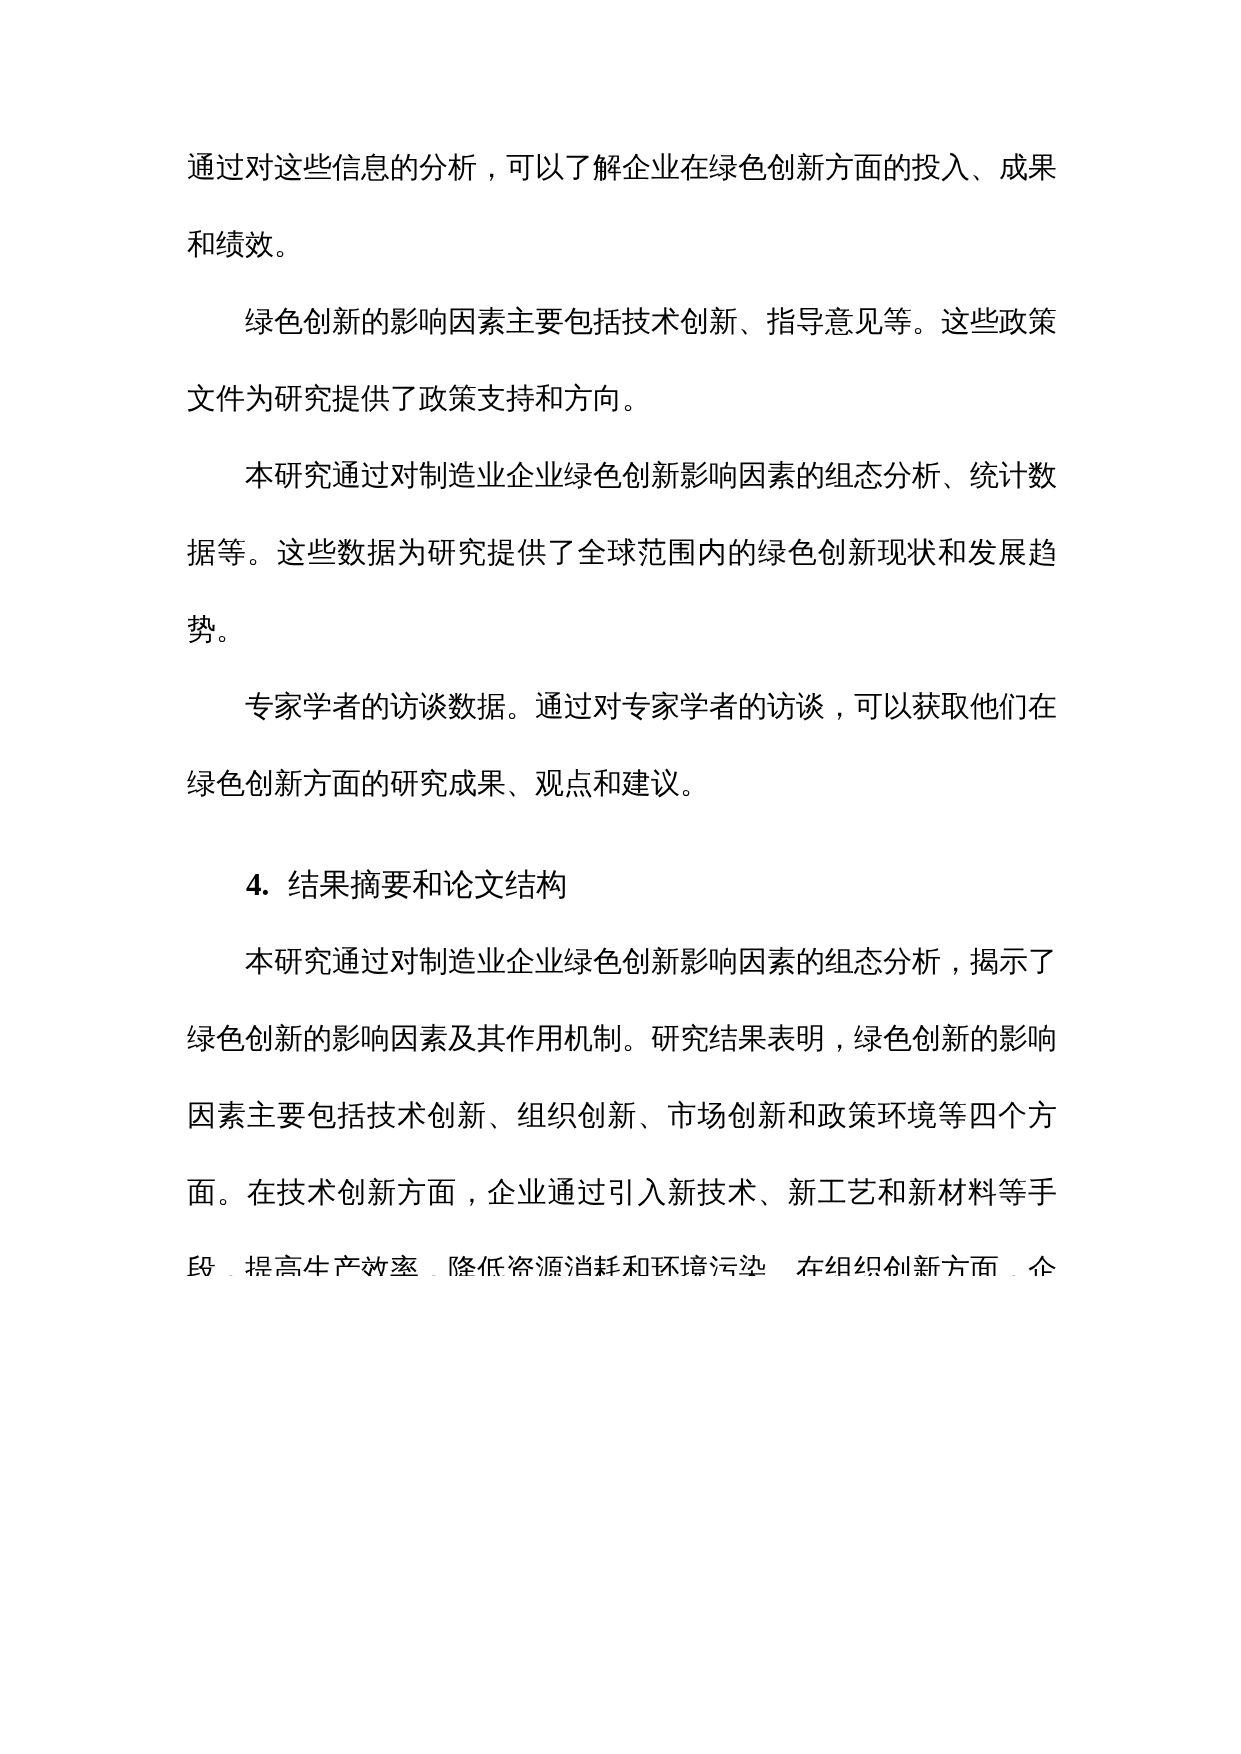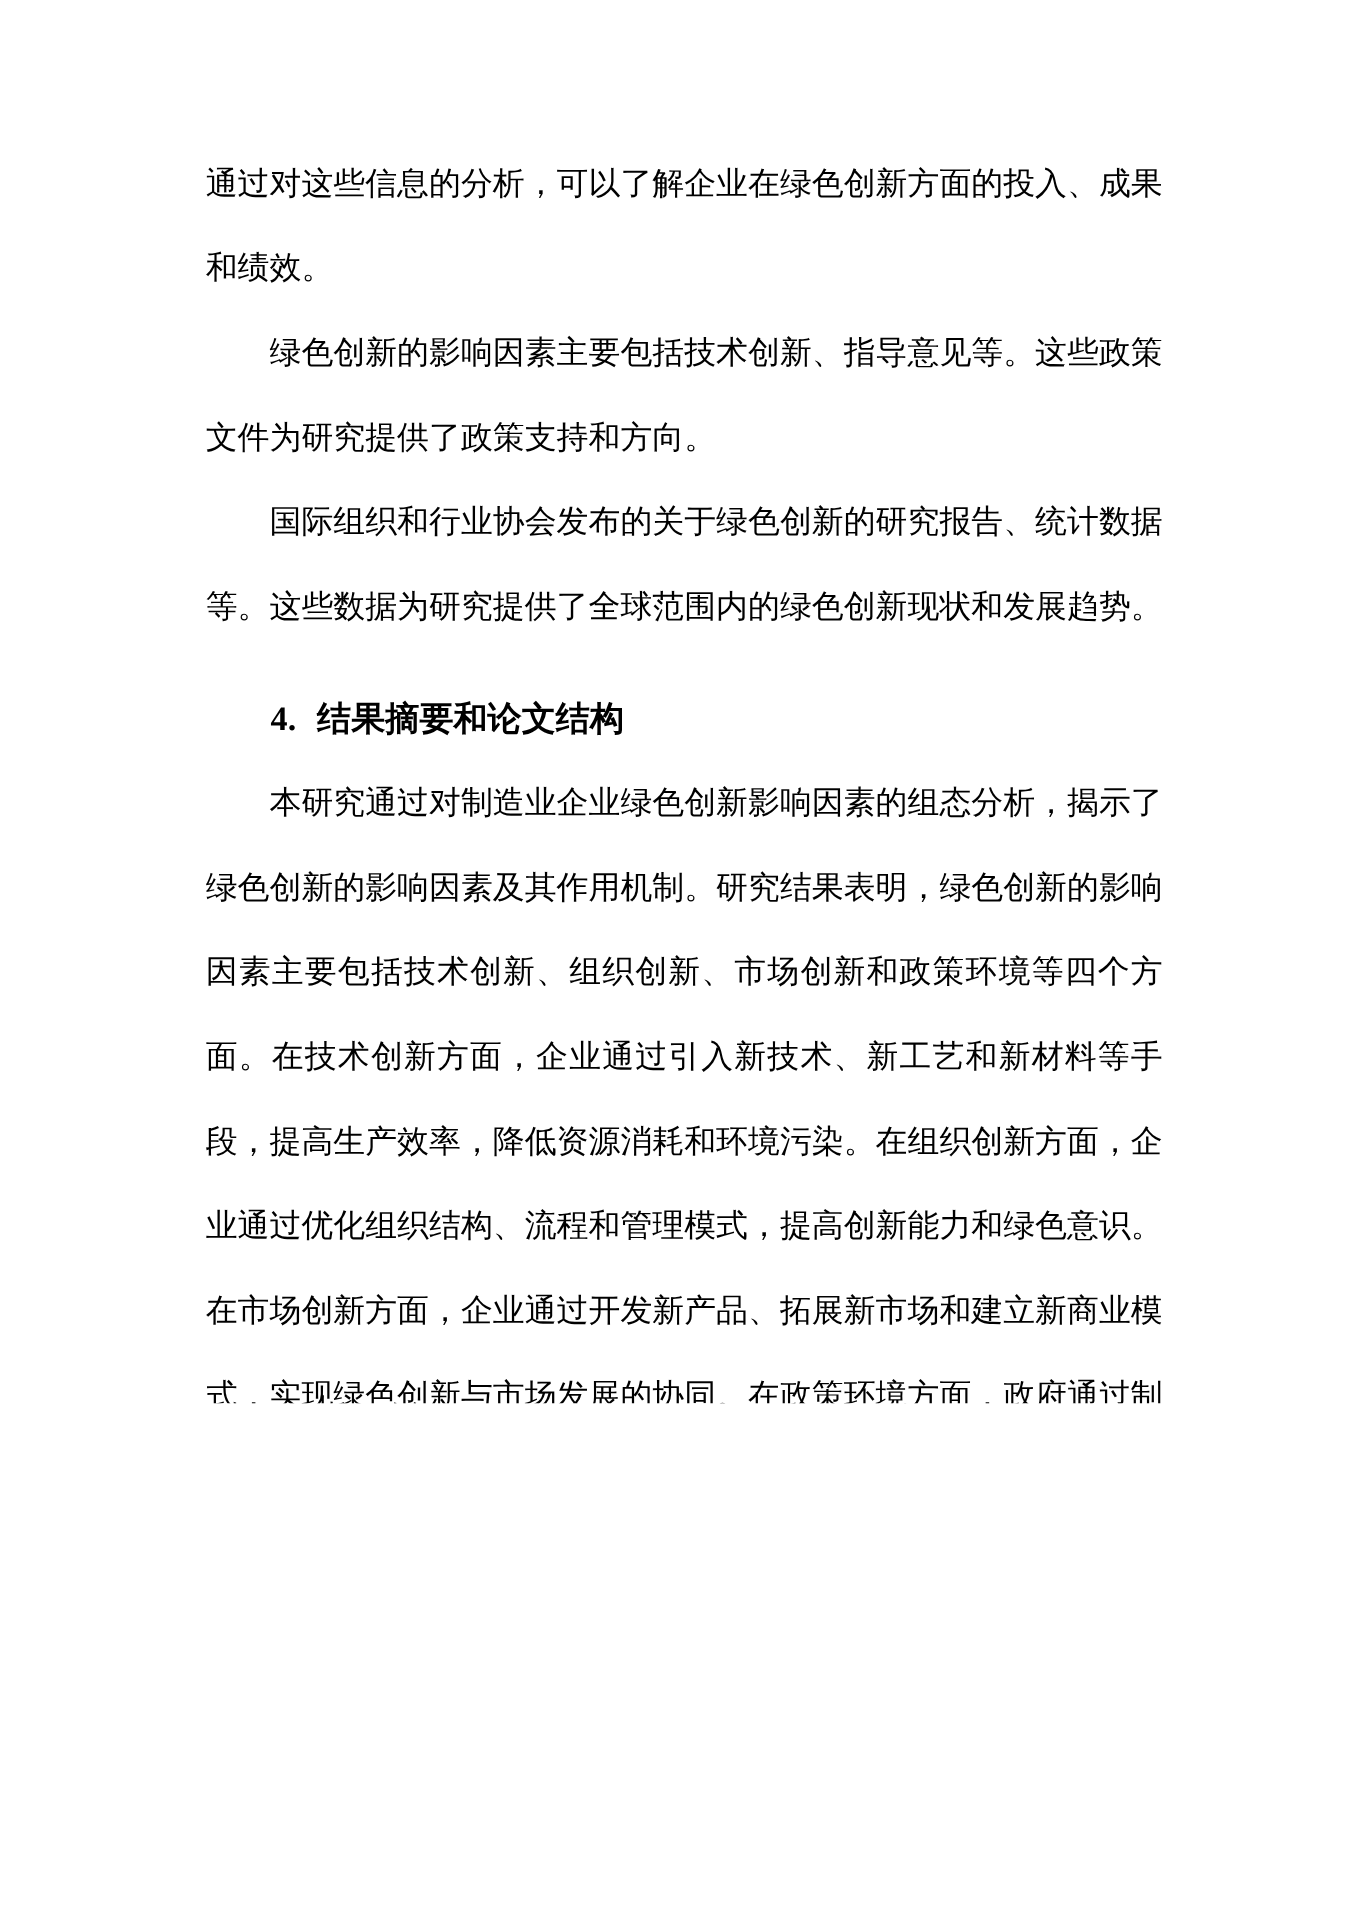"国际组织和行业协会发布的关于绿色创新的研究报告、统计数据等。这些数据为研究提供了" p.para { text: 国际组织和行业协会发布的关于绿色创新的研究报告 -> 本研究通过对制造业企业绿色创新影响因素的组态分析 }
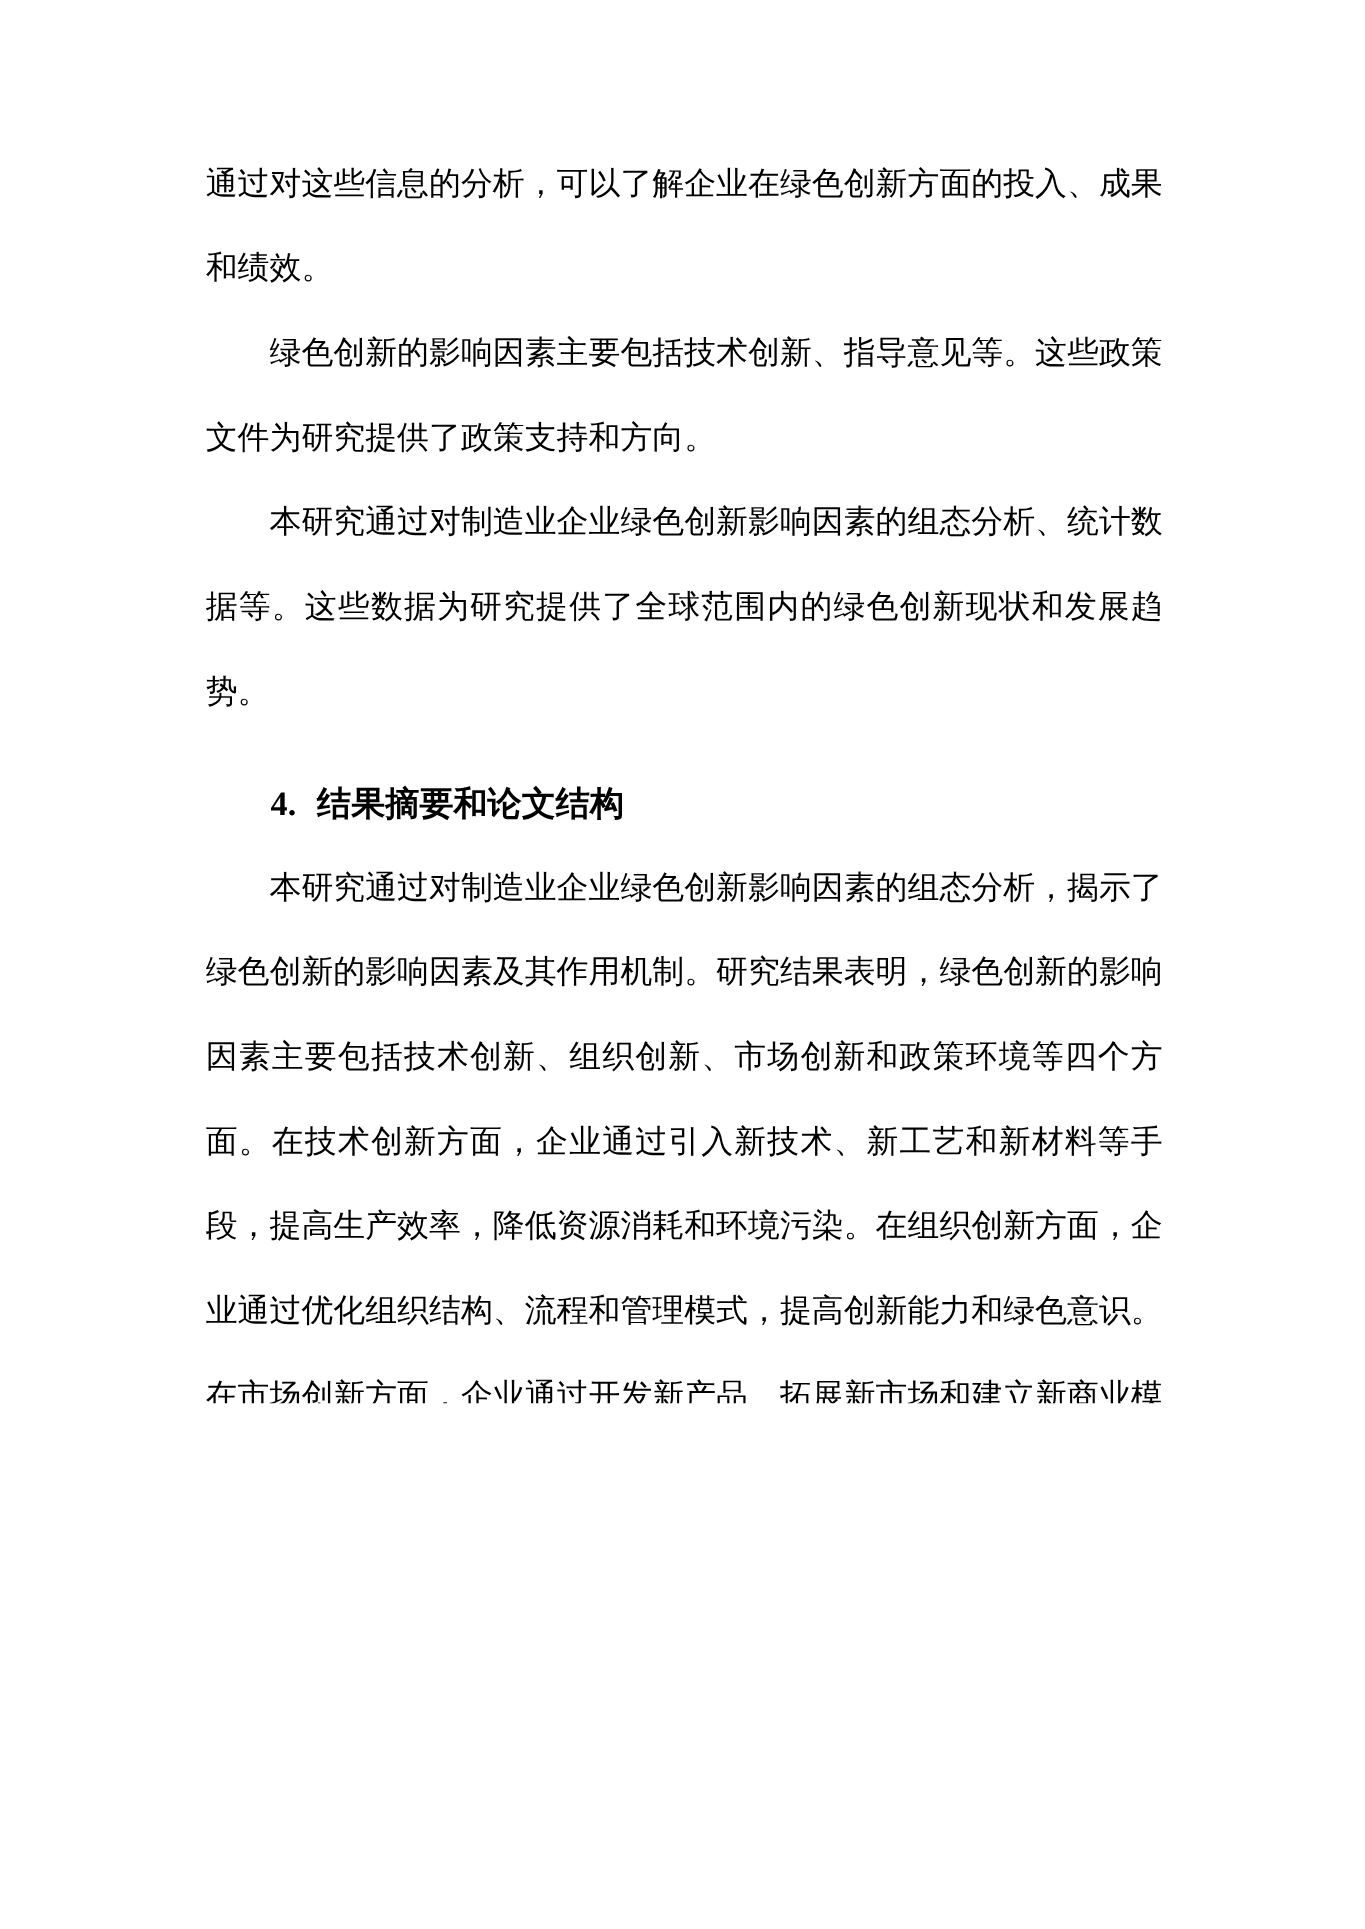"专家学者的访谈数据。通过对专家学者的访谈，可以获取他们在绿色创新方面的研究成果、" p.para { html: none -> <p>专家学者的访谈数据。通过对专家学者的访谈，可以获取他们在绿色创新方面的研究成果、观点和建议。</p> }
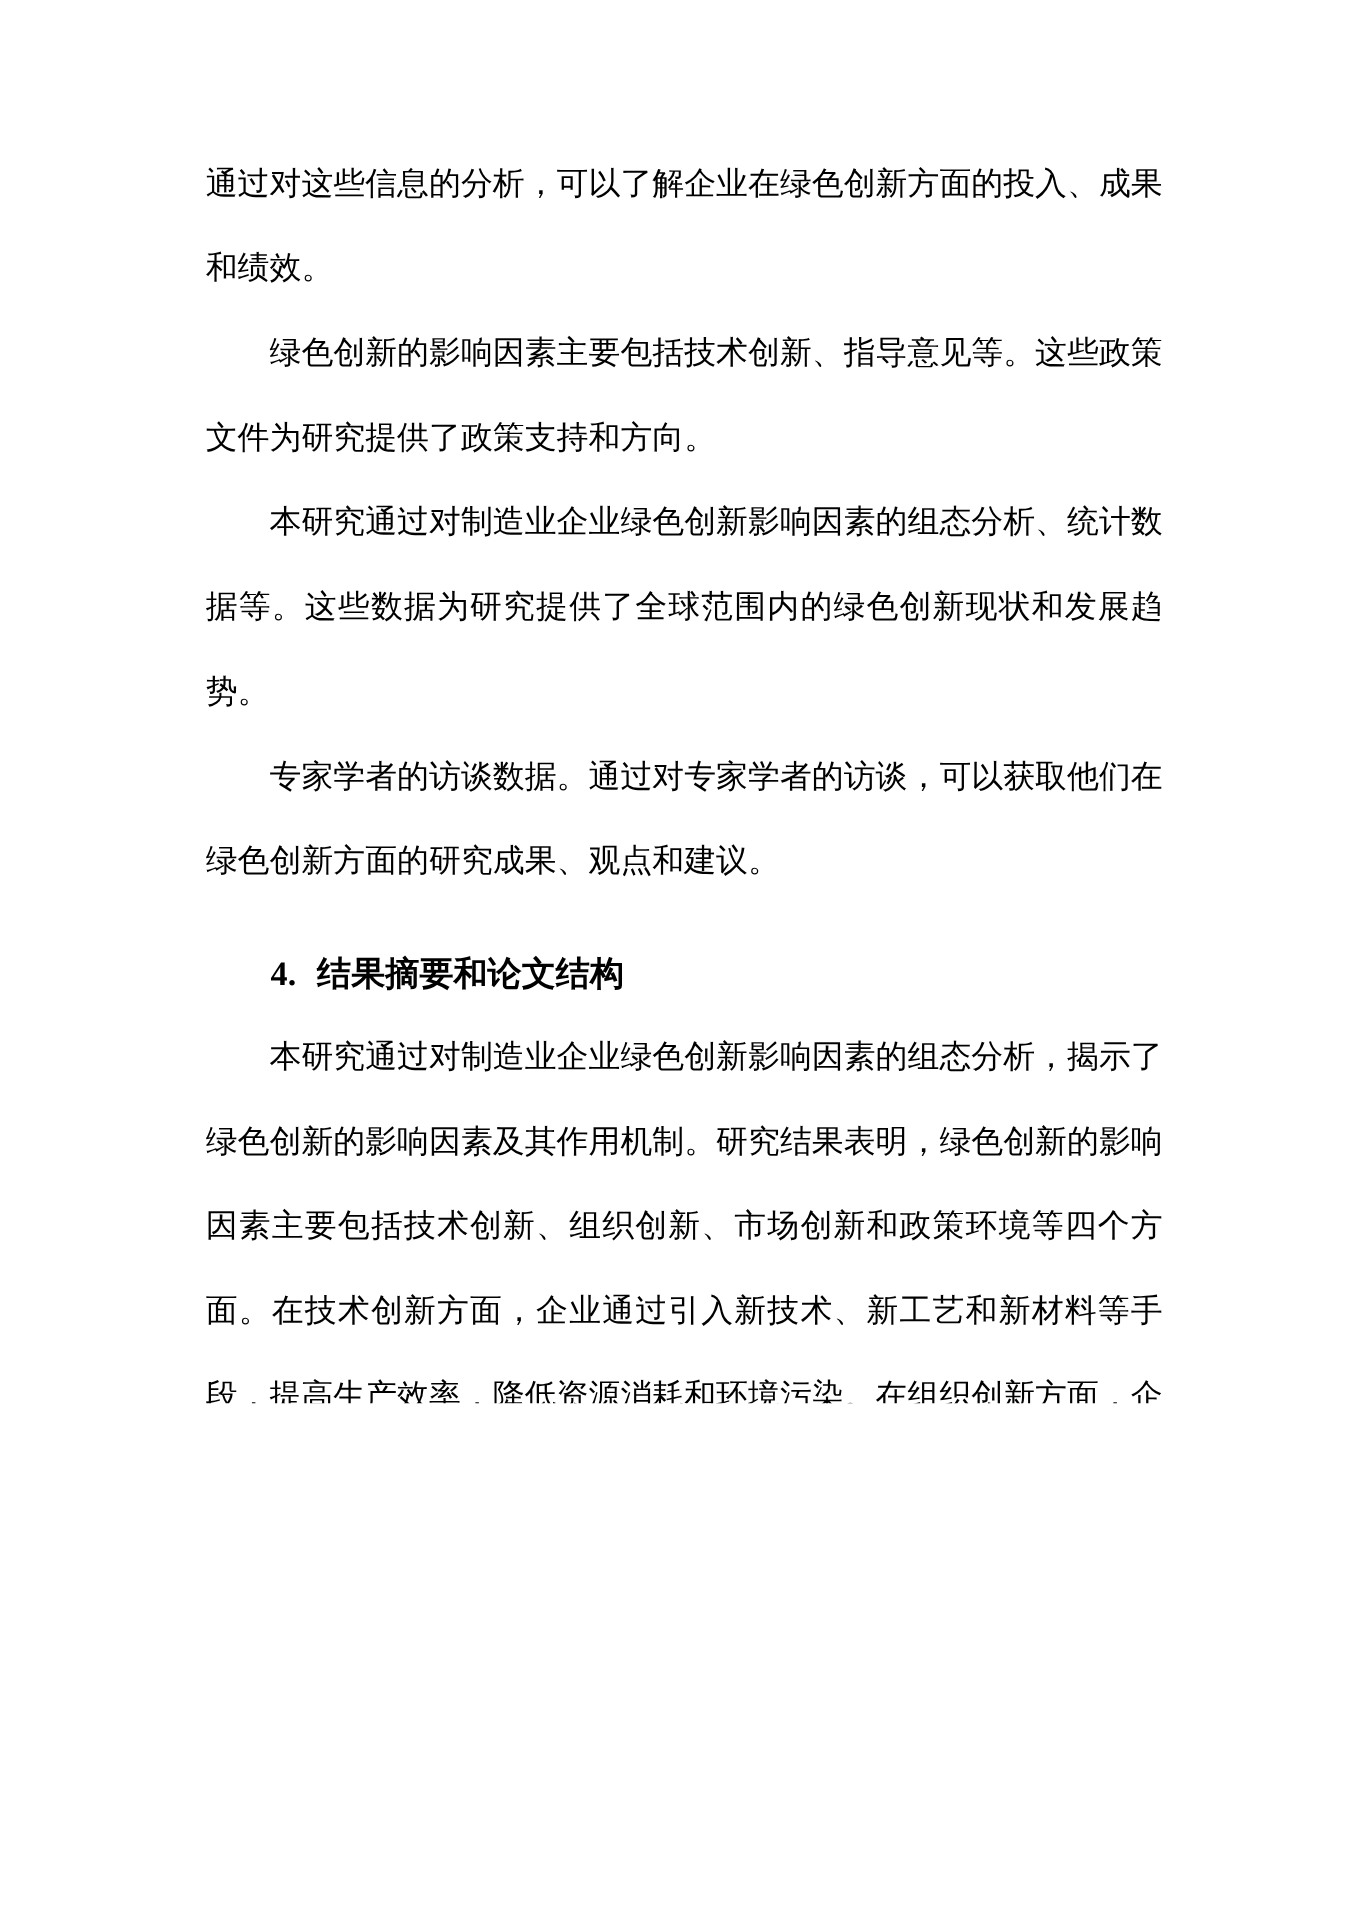"结果摘要和论文结构" .heading .htext { font-weight: bold -> normal }
